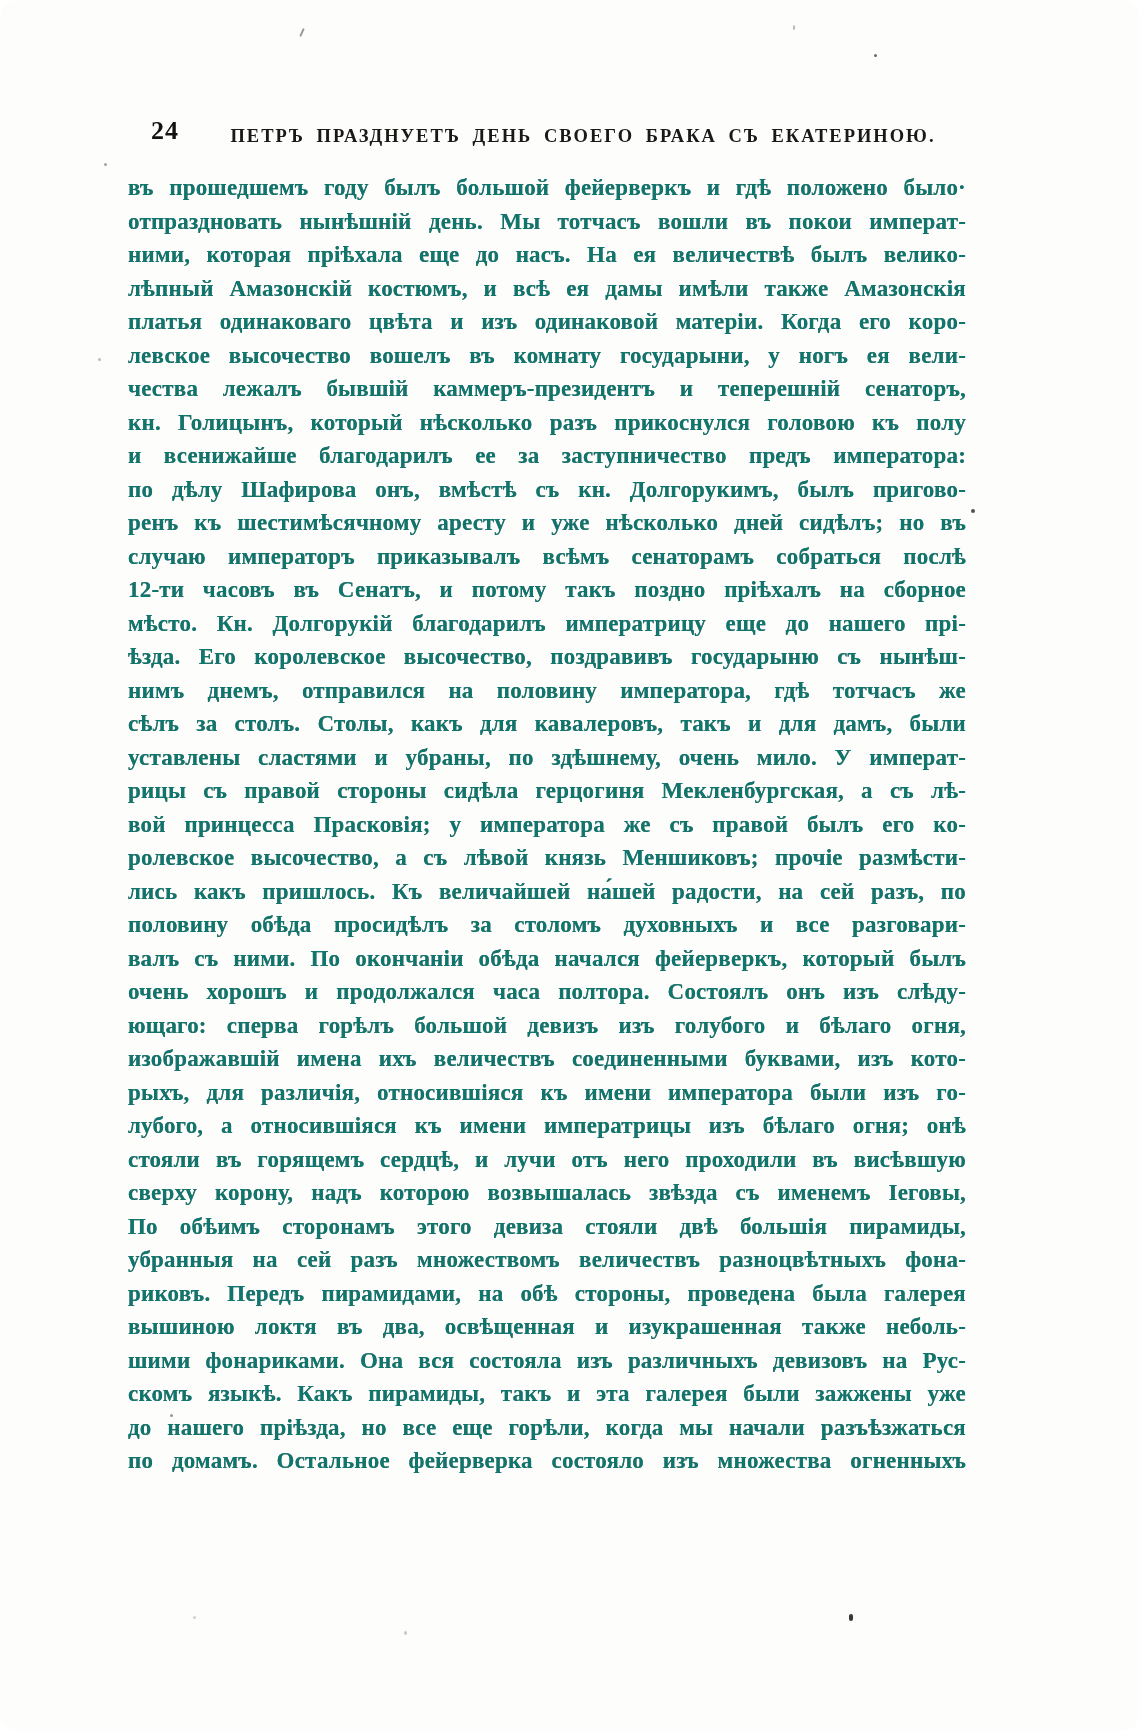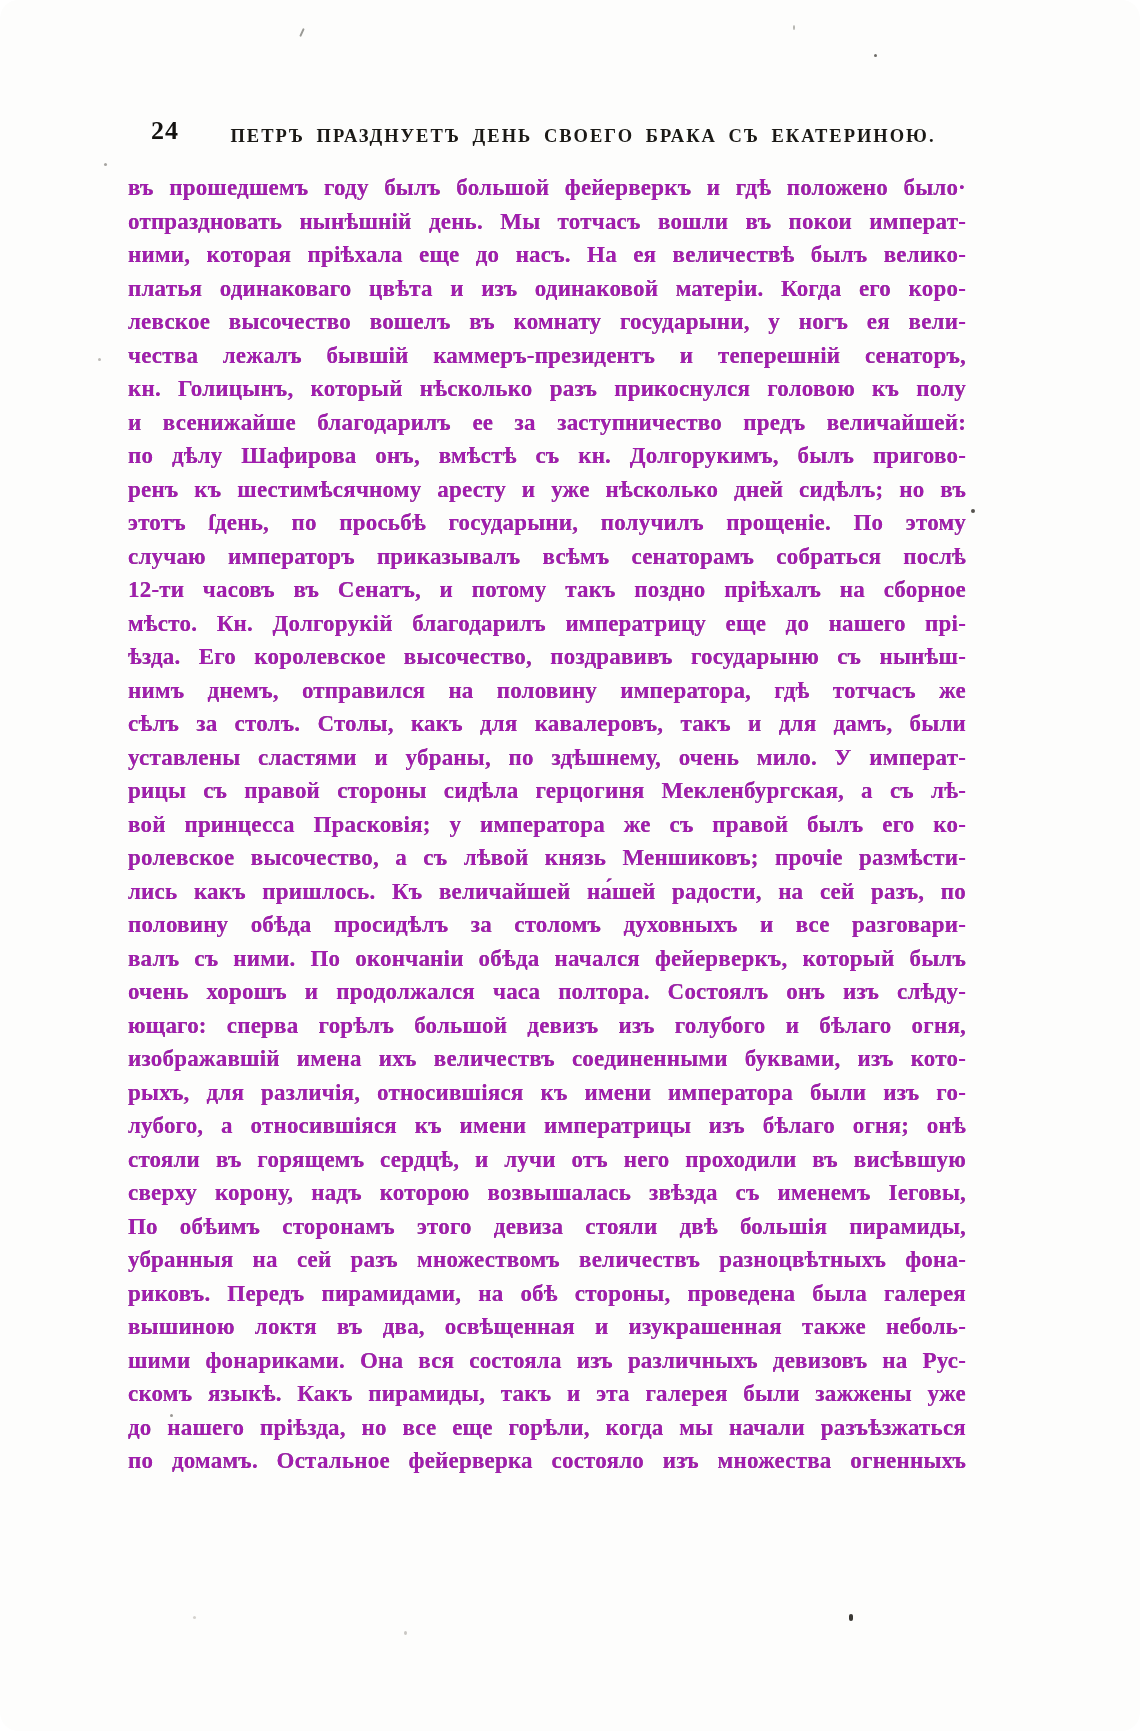"въ прошедшемъ году былъ большой" .body-text { color: #a21caf -> #0f766e }
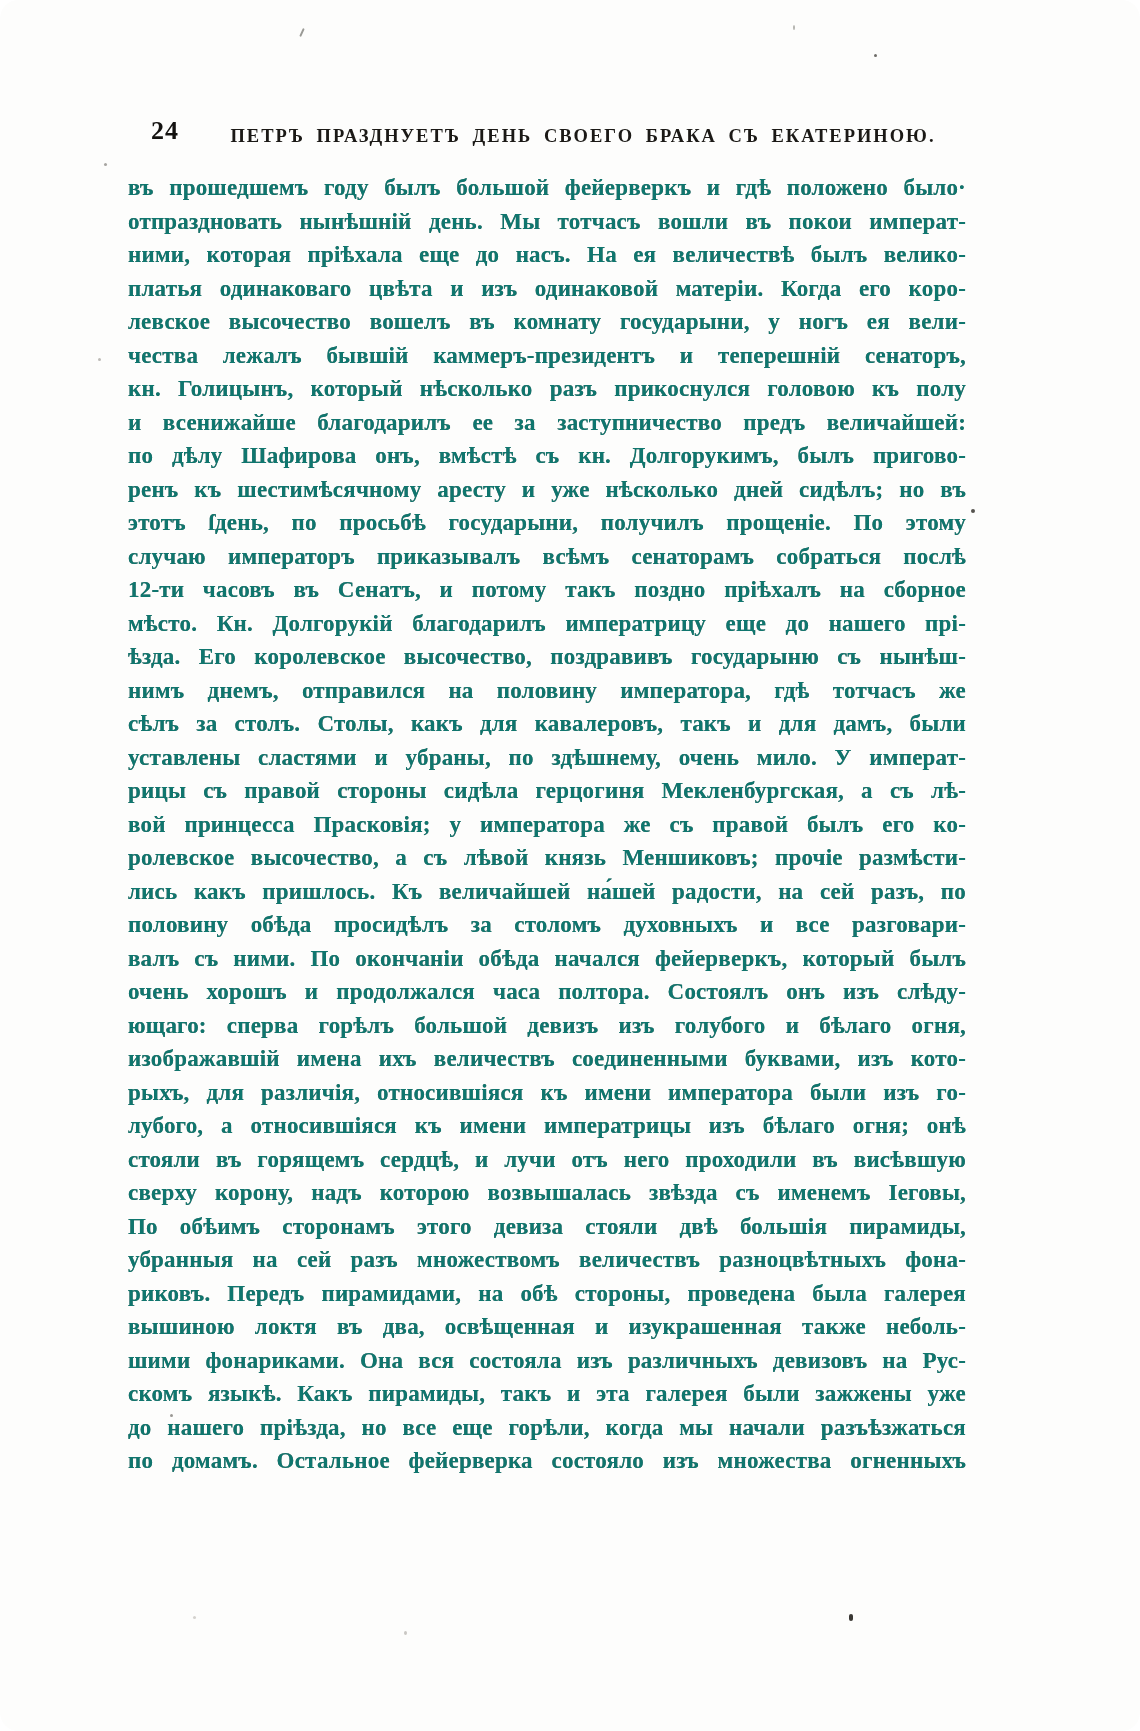"лѣпный Амазонскій костюмъ, и всѣ" div.text-line { html: none -> <div>лѣпный Амазонскій костюмъ, и всѣ ея дамы имѣли также Амазонскія</div> }
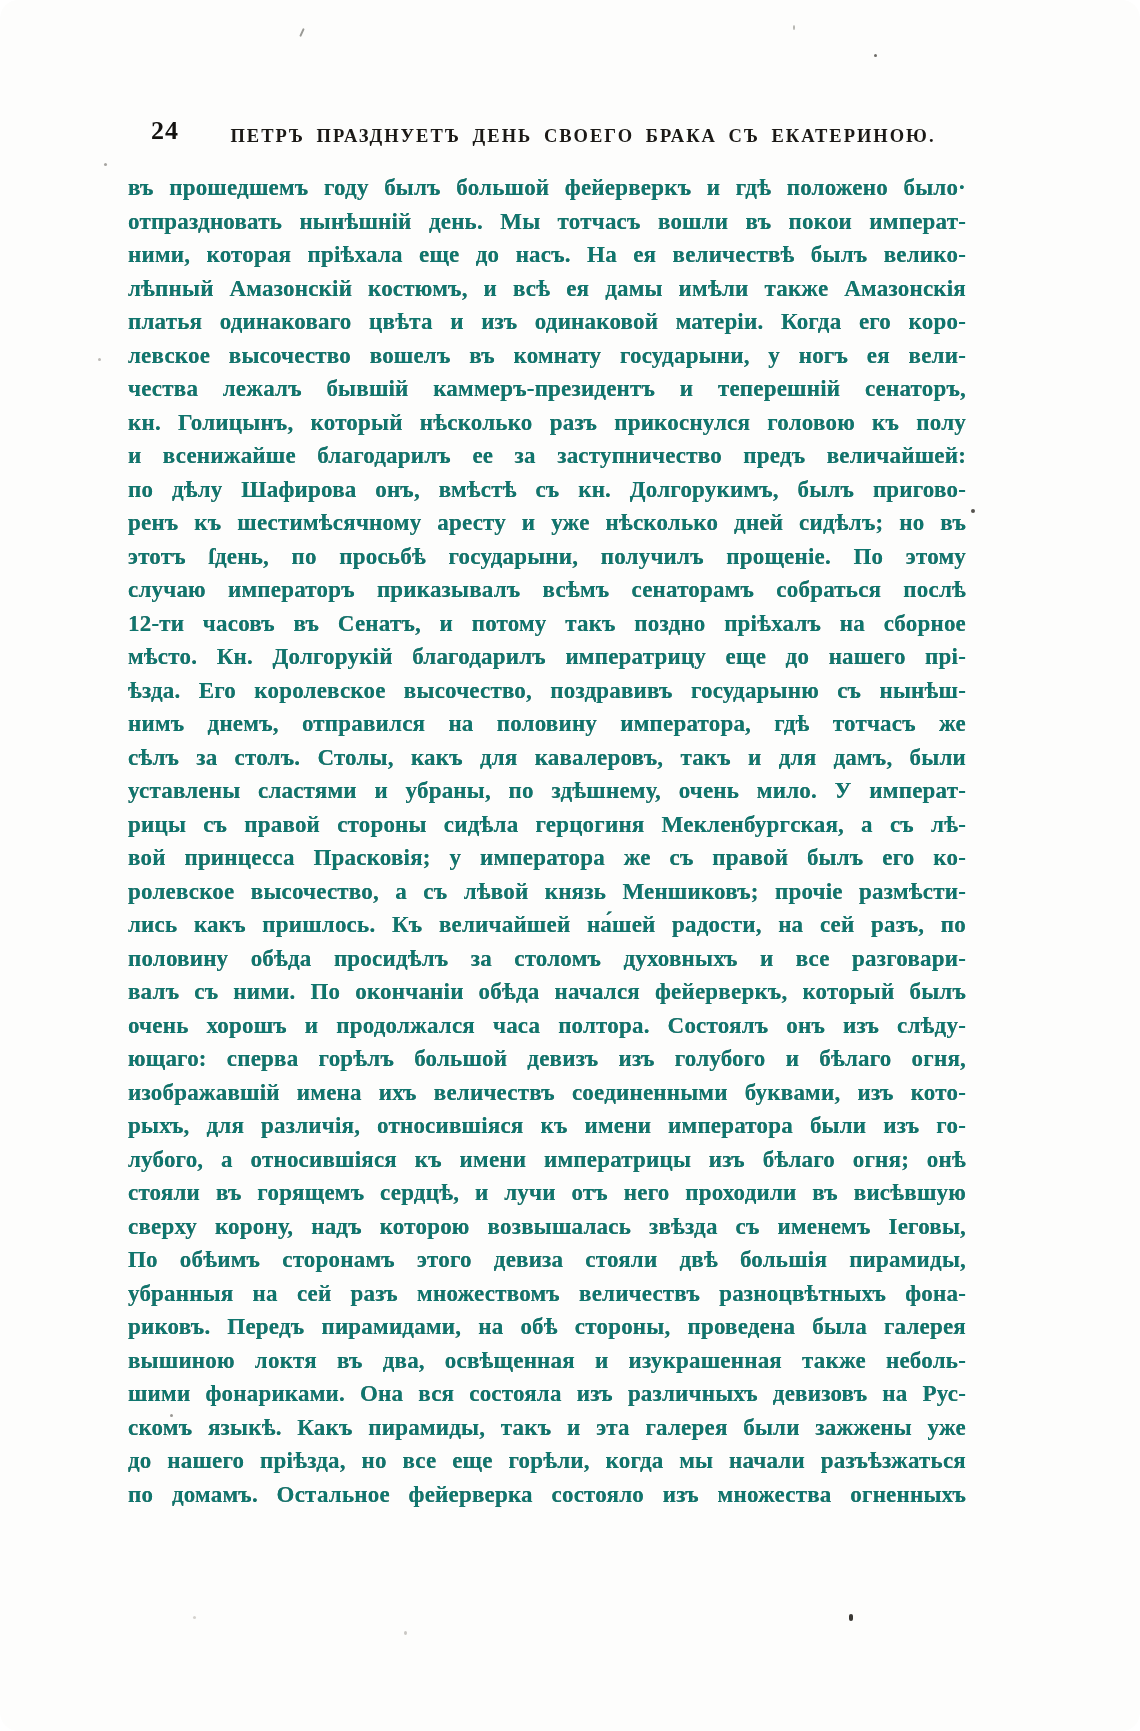"и всенижайше благодарилъ ее за" div.text-line { text: величайшей -> императора }
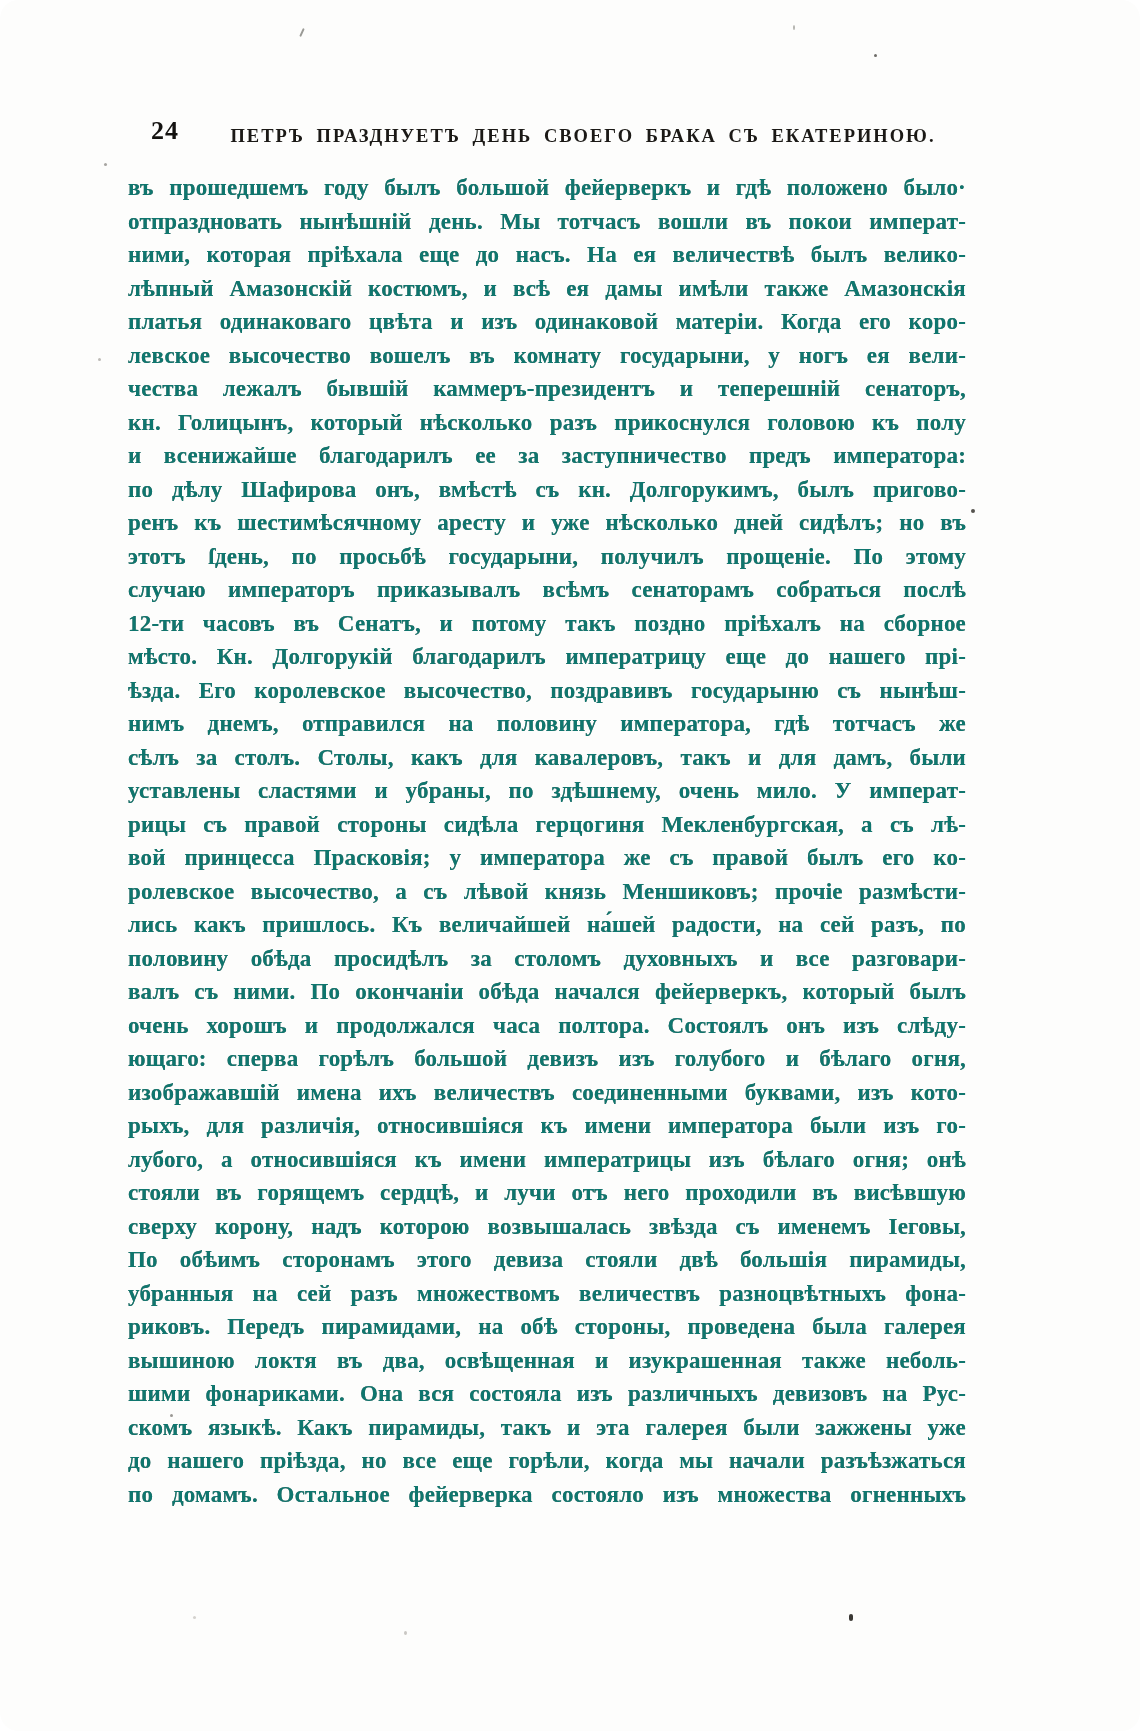"этотъ ſдень, по просьбѣ государыни," div.text-line { html: <div>этотъ ſдень, по просьбѣ государыни, получилъ прощеніе. По этому</div> -> none }
